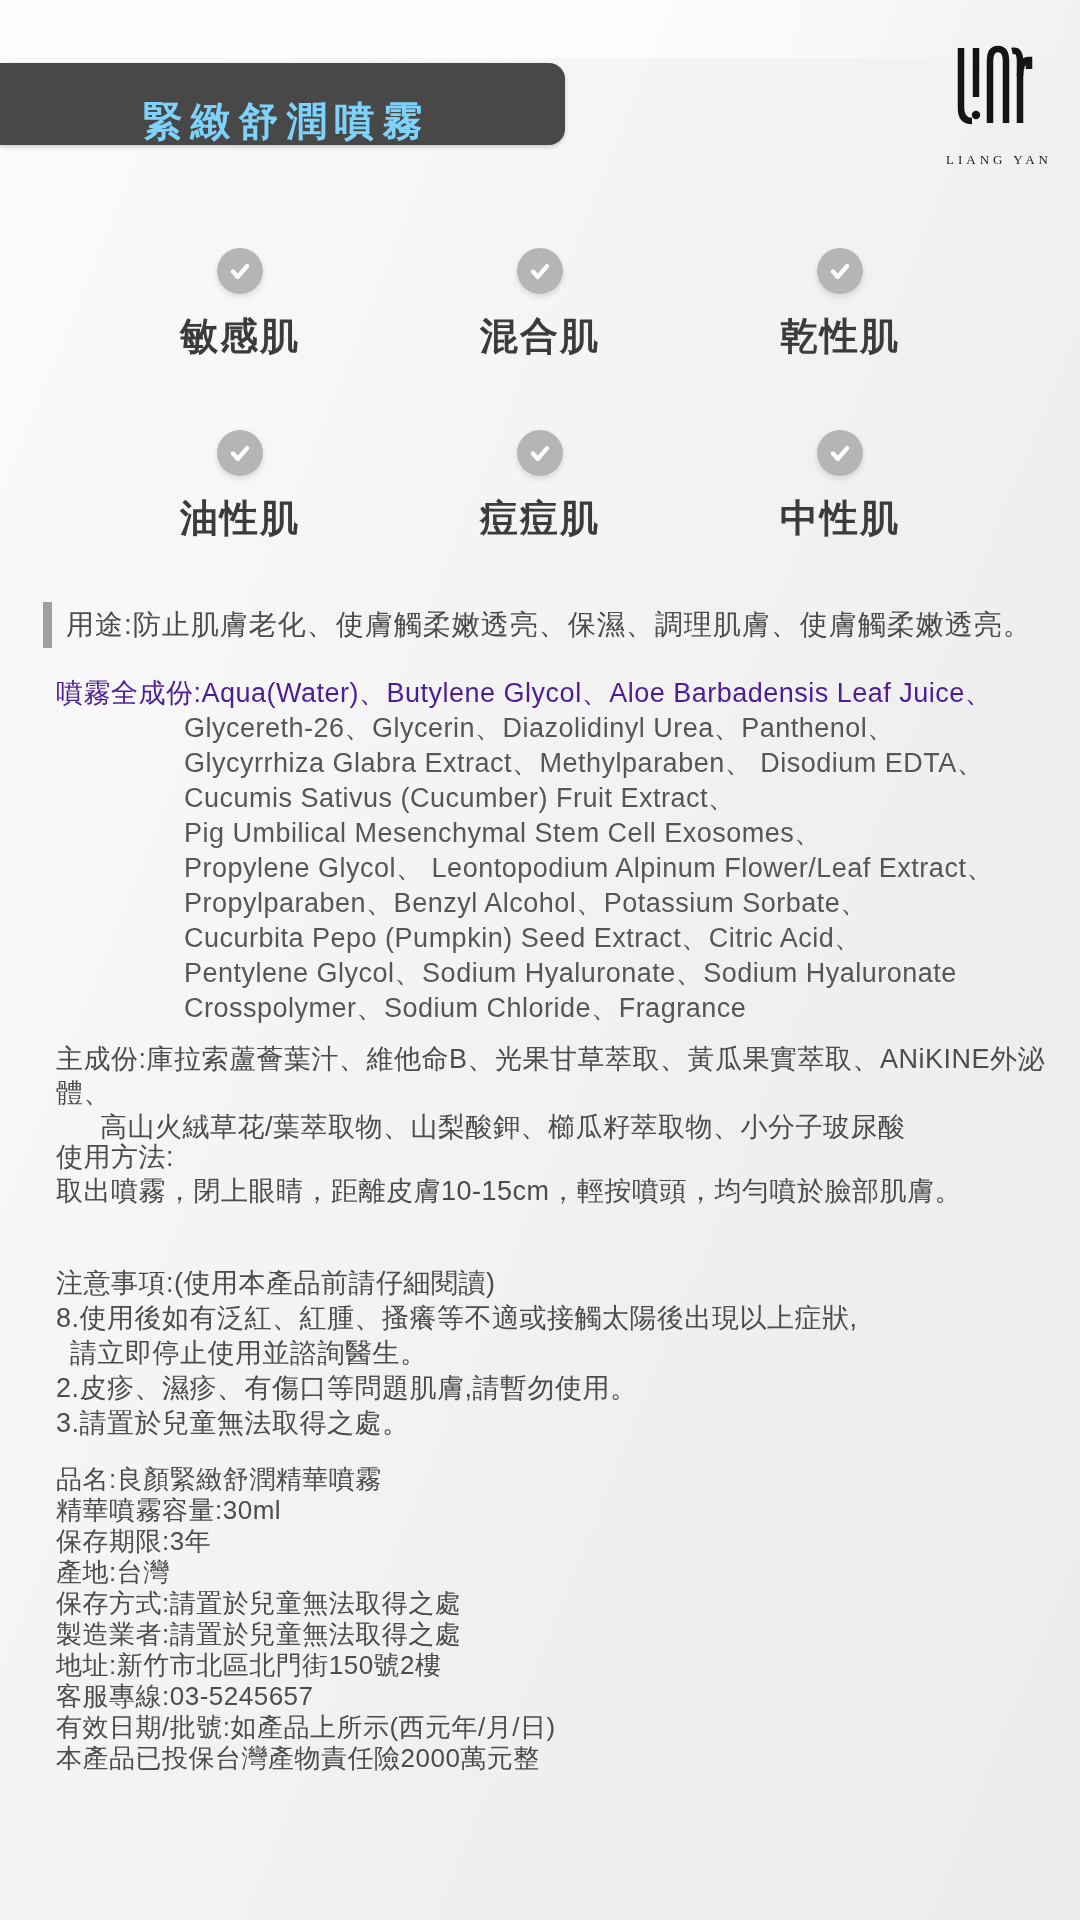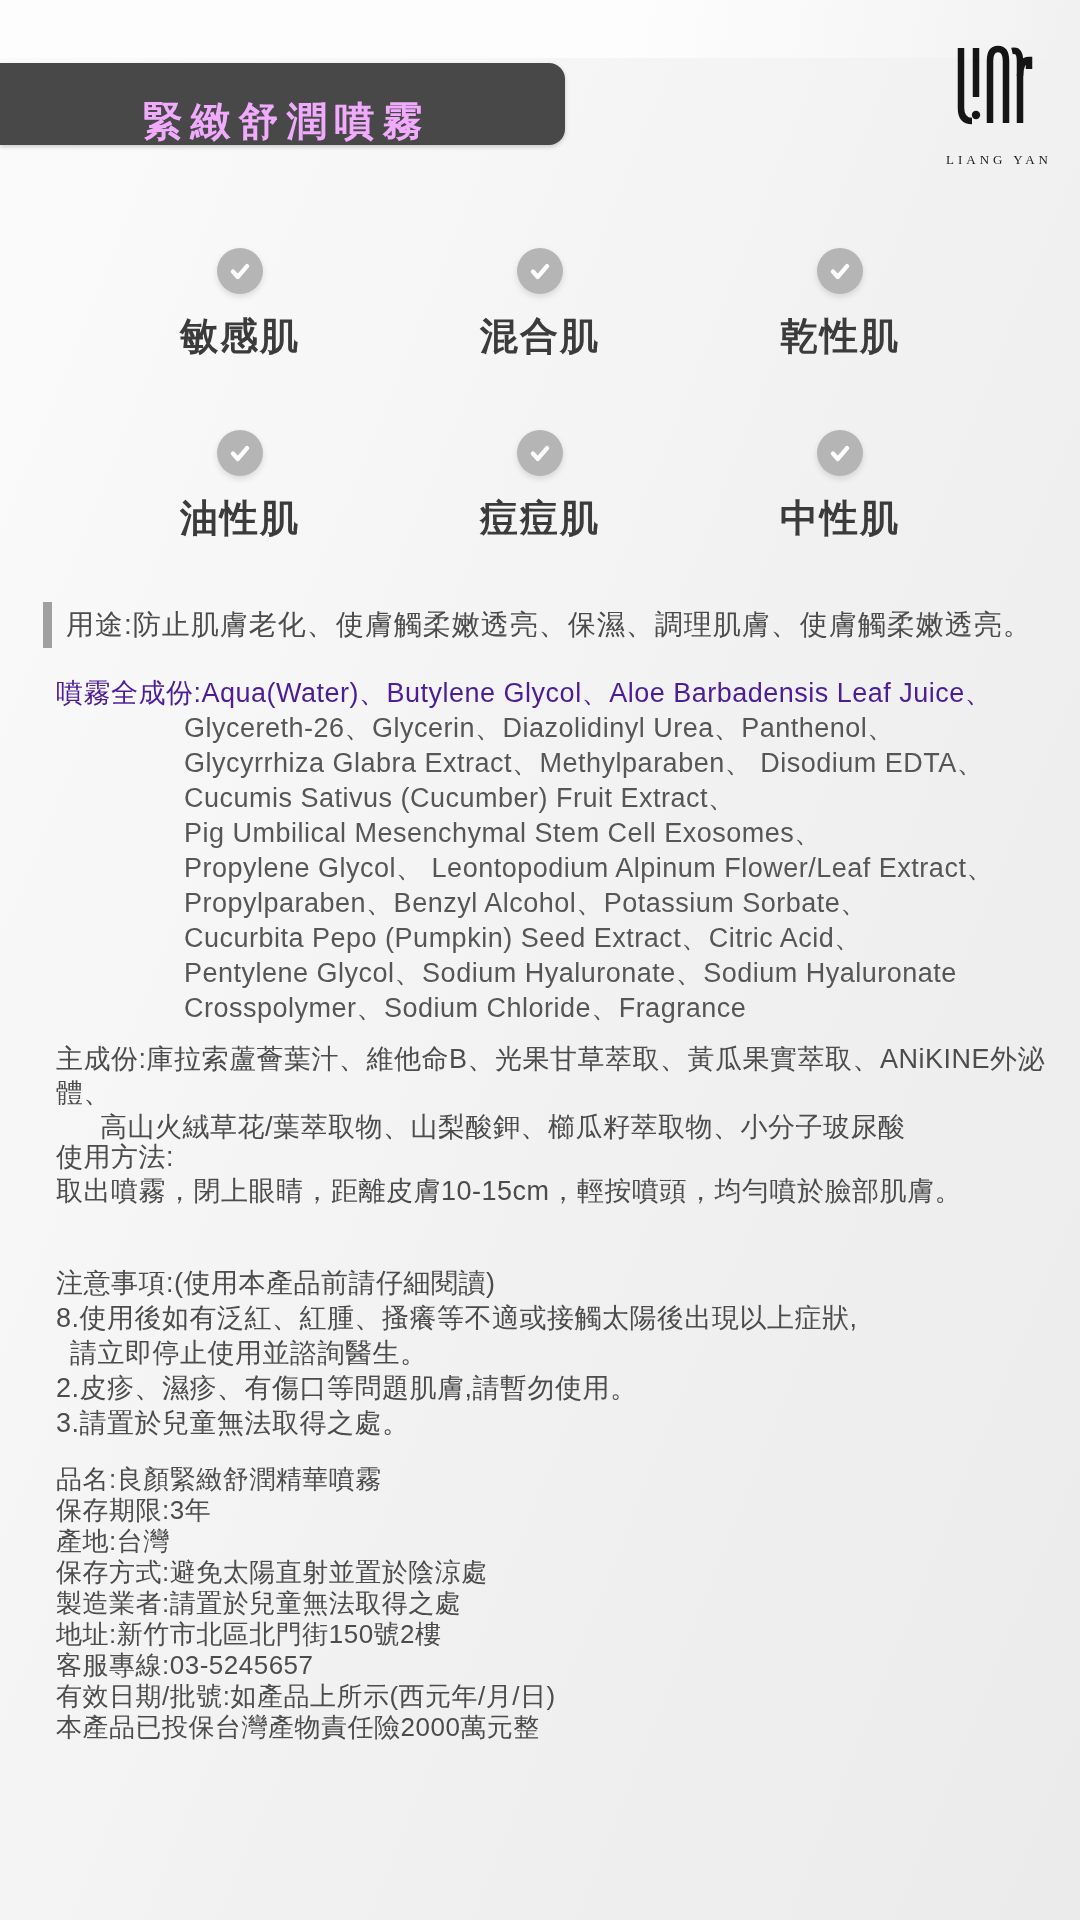"緊緻舒潤噴霧" .banner-text { color: #f0abfc -> #7dd3fc }
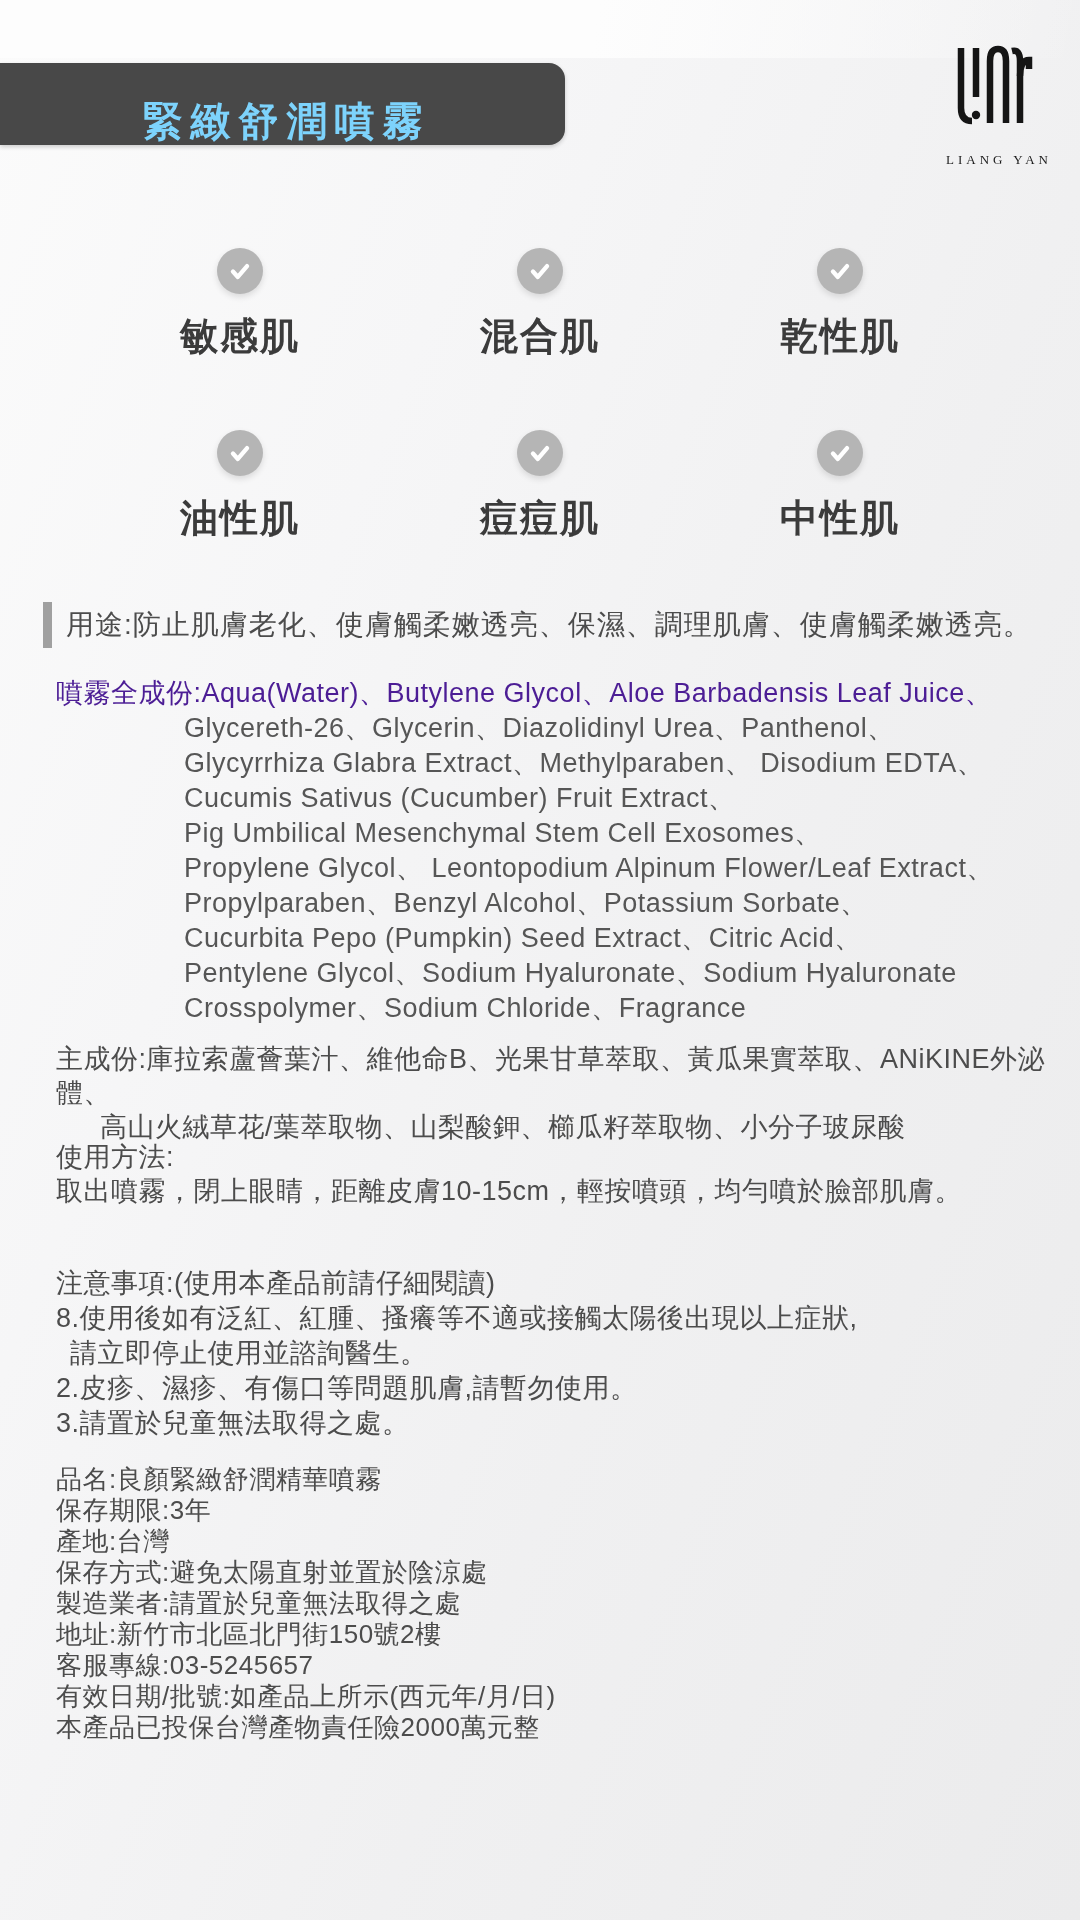"精華噴霧容量:30ml" div.line { html: none -> <div>精華噴霧容量:30ml</div> }
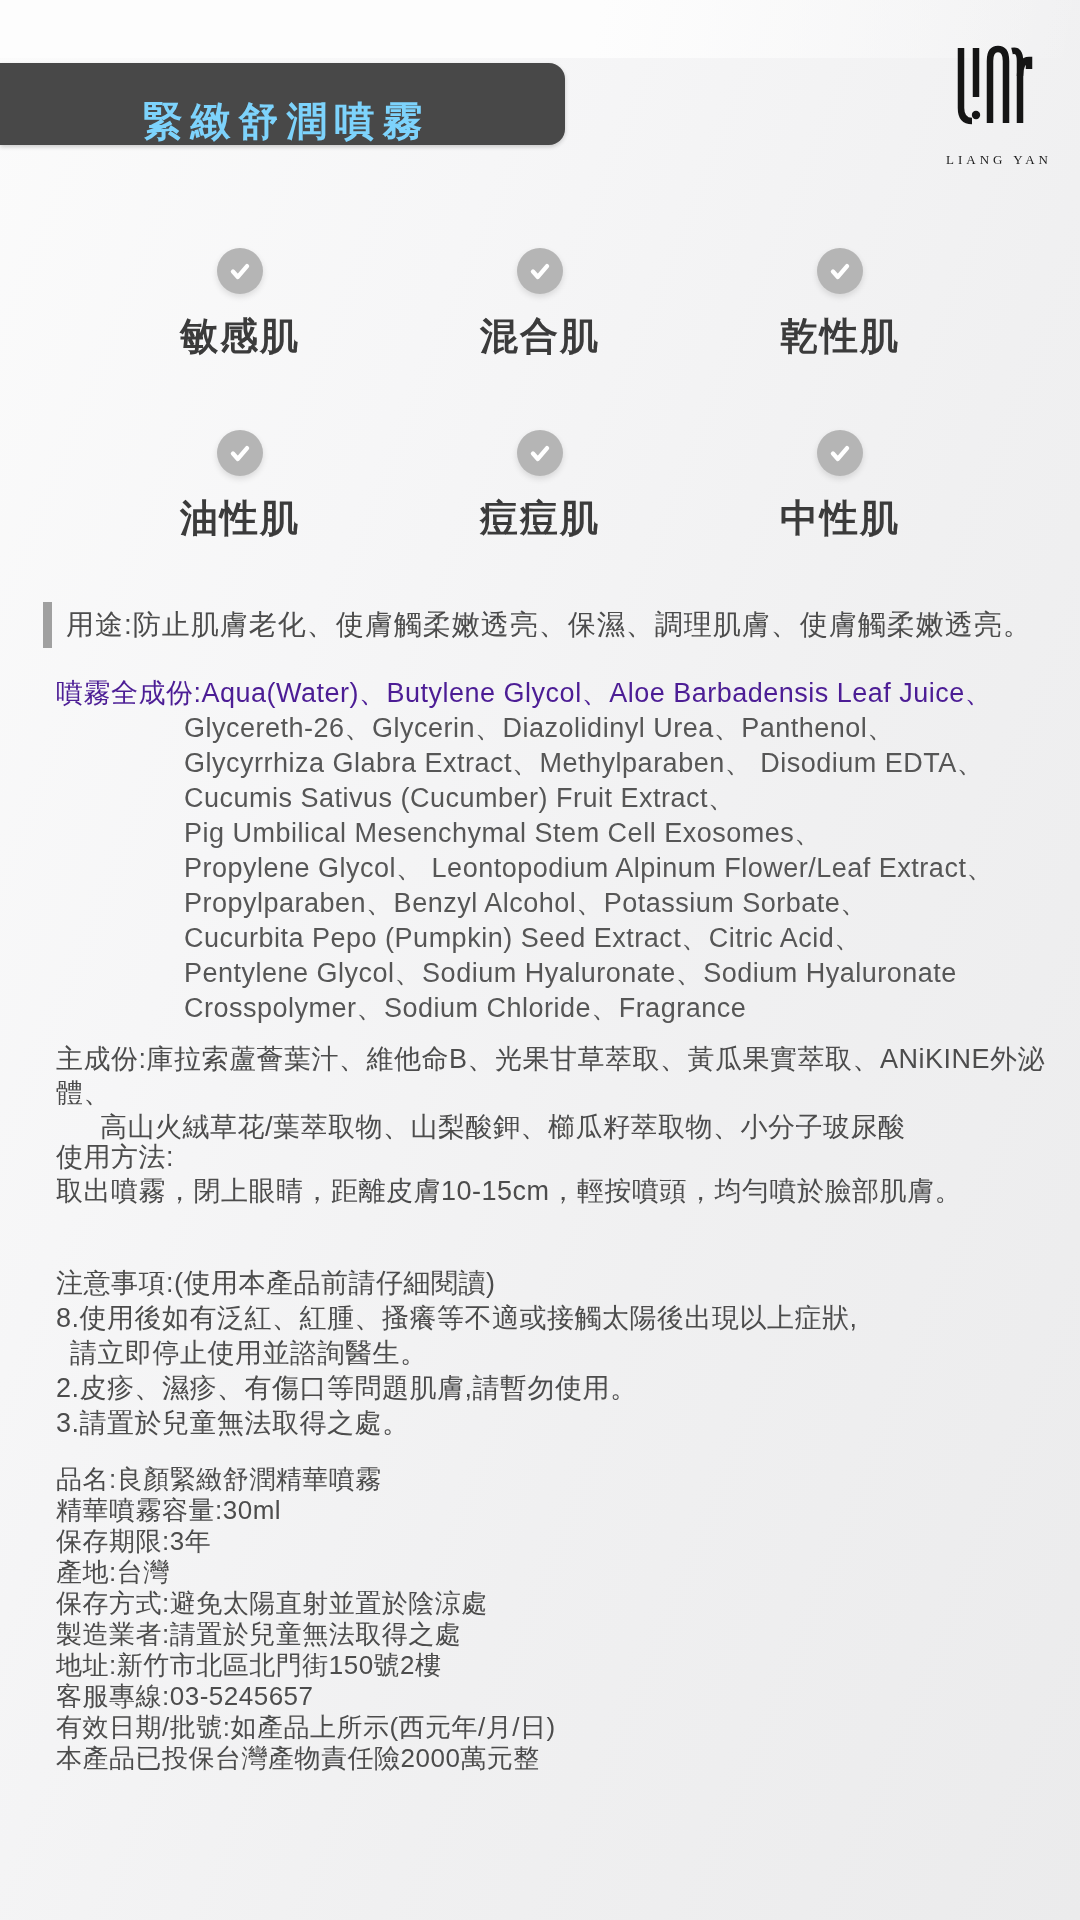"保存方式:避免太陽直射並置於陰涼處" div.line { text: :避免太陽直射並置於陰涼 -> :請置於兒童無法取得之 }
